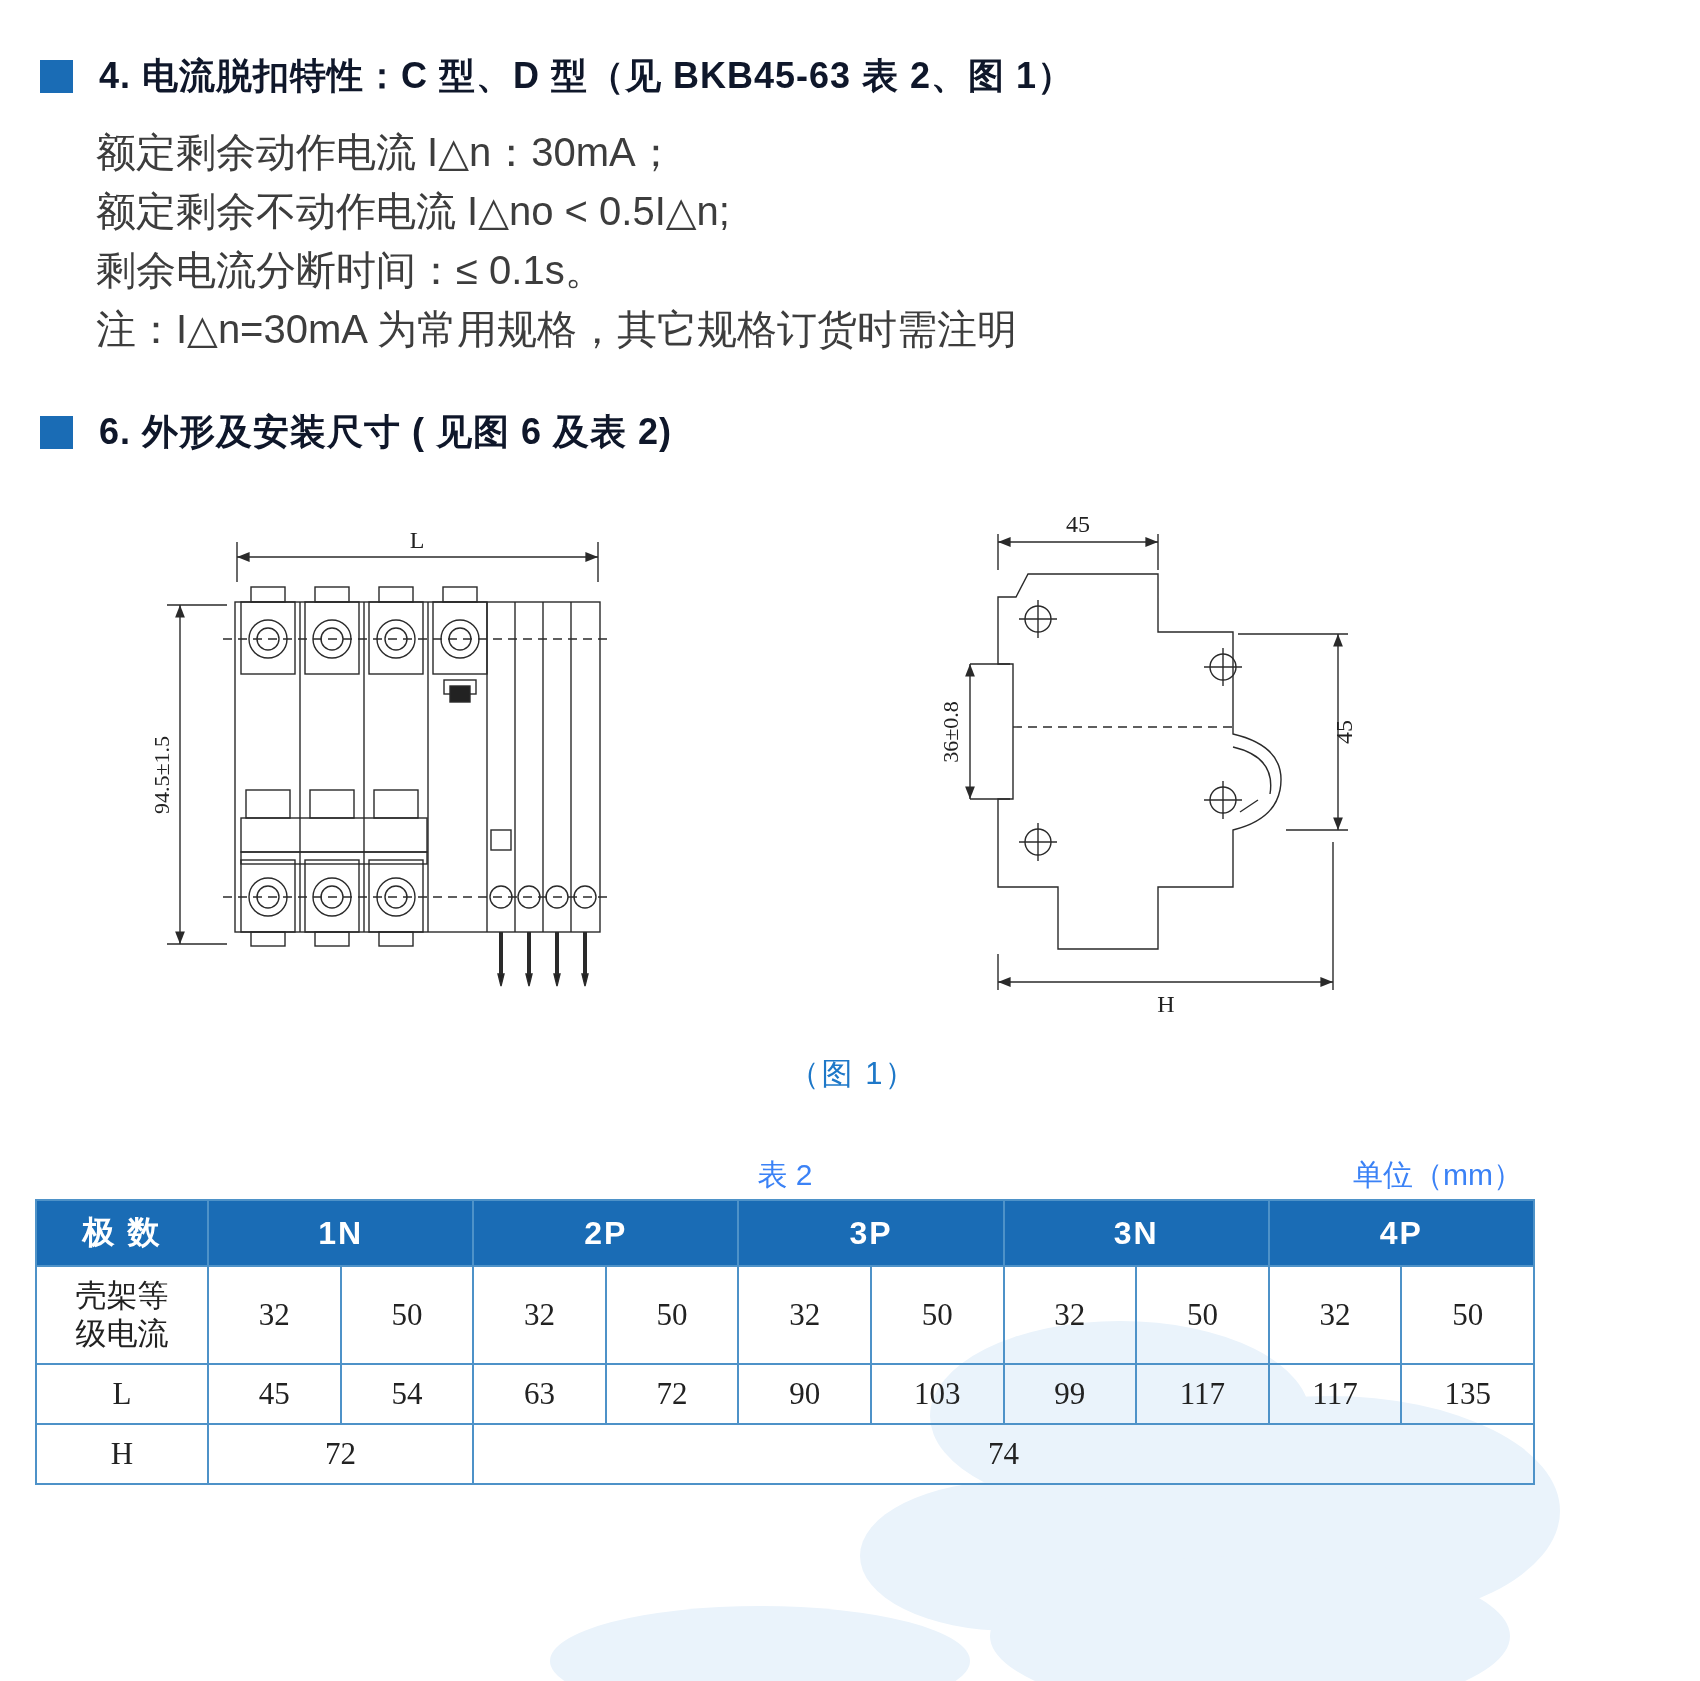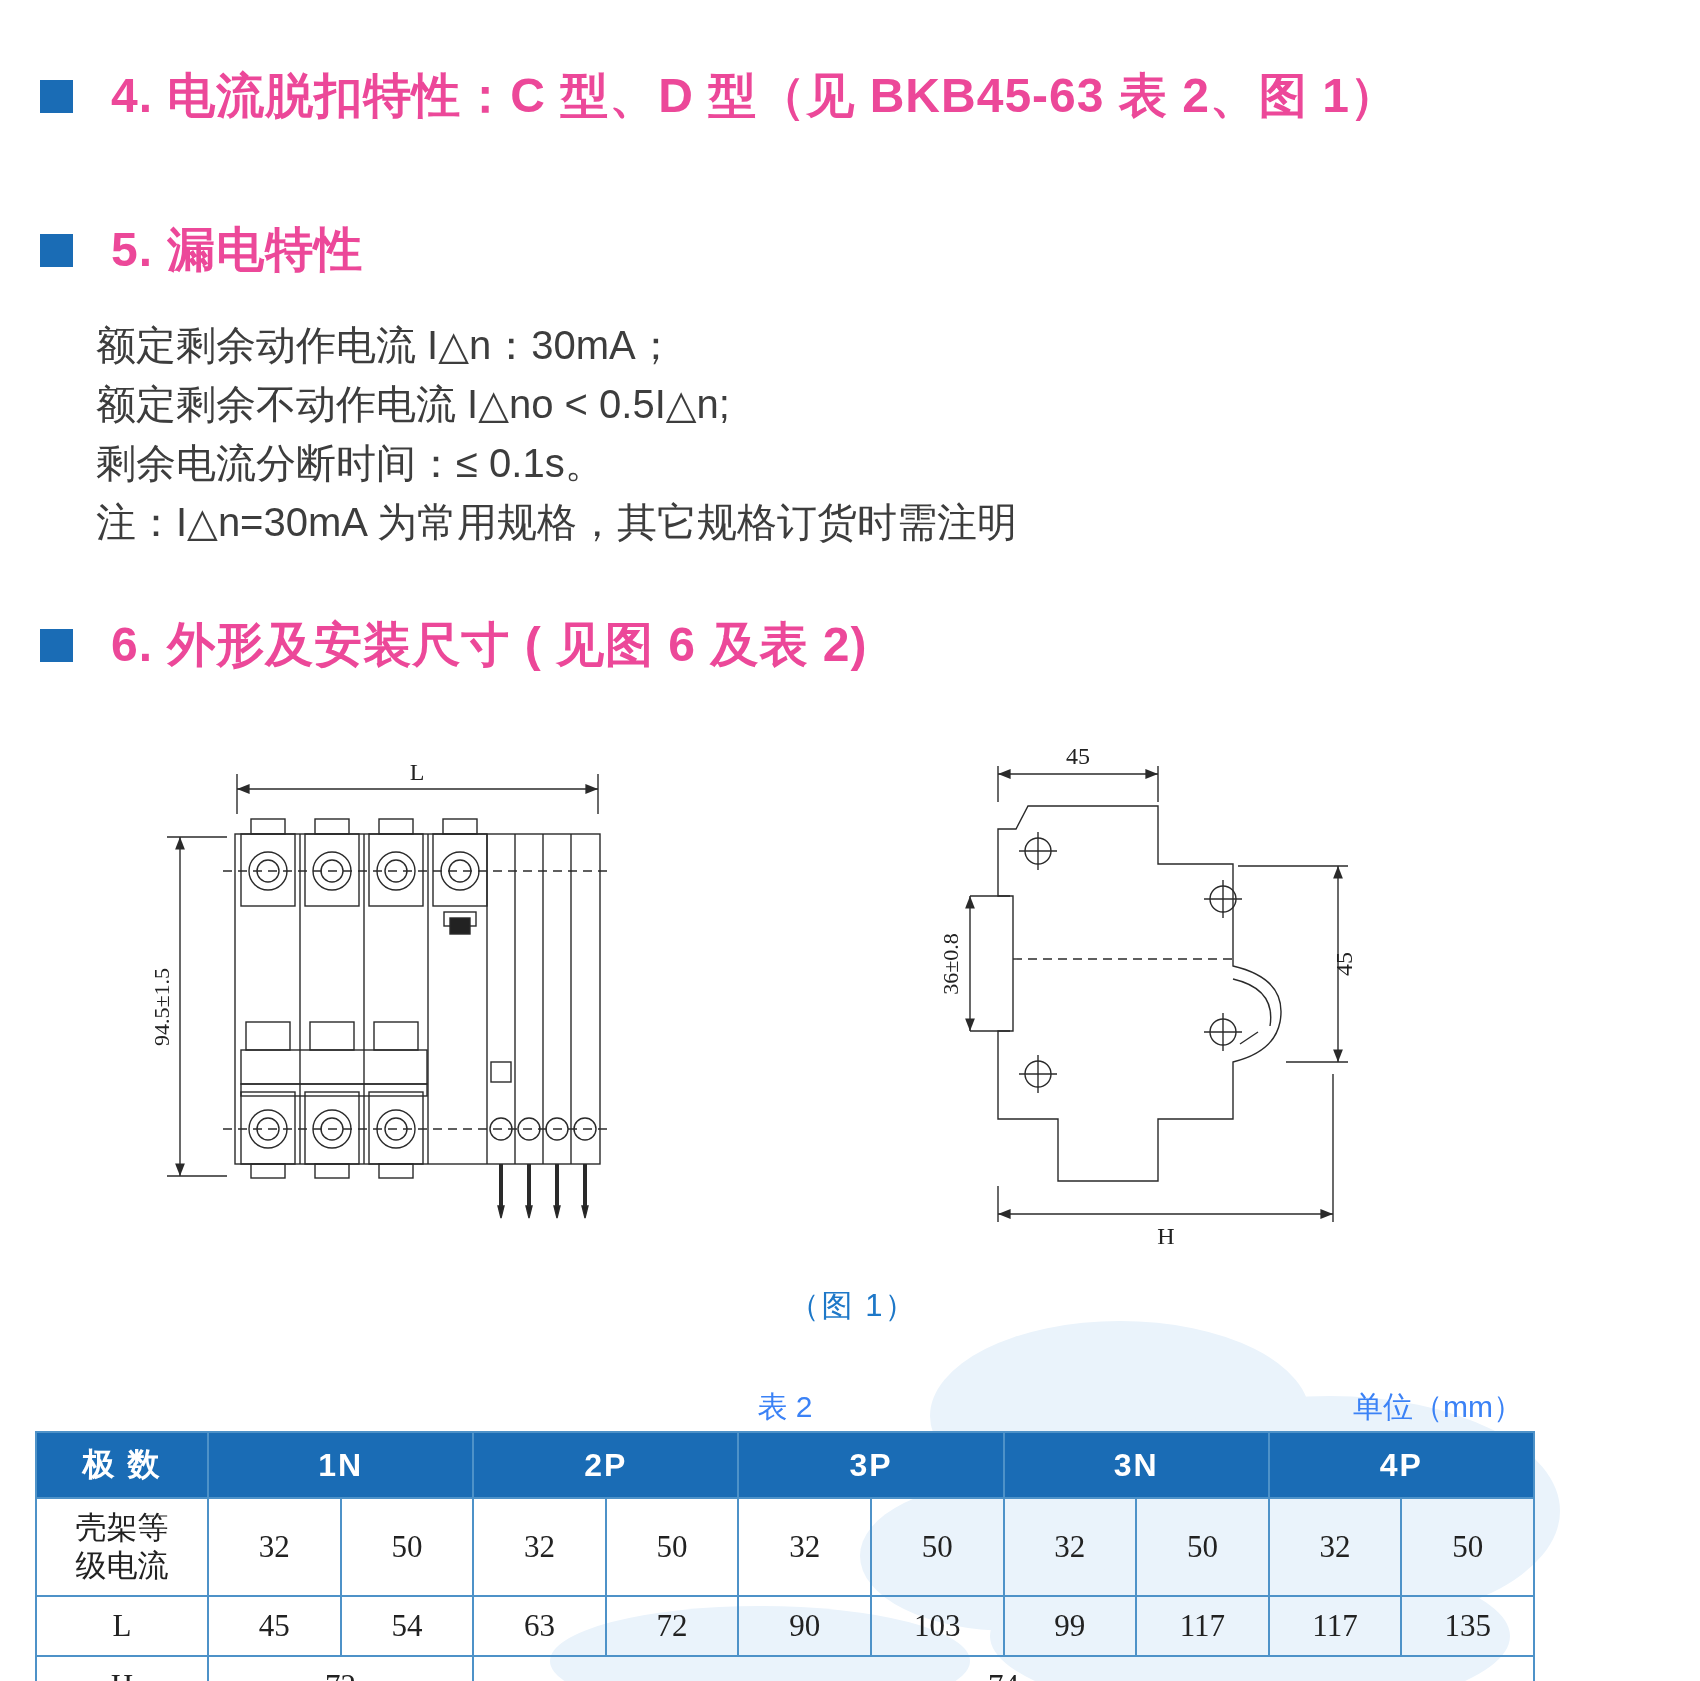"4. 电流脱扣特性：C 型、D 型（见 BKB45-63" .sec h2 { color: #ec4899 -> #0f172a; font-size: 48px -> 36px; margin: 12px -> 0 }
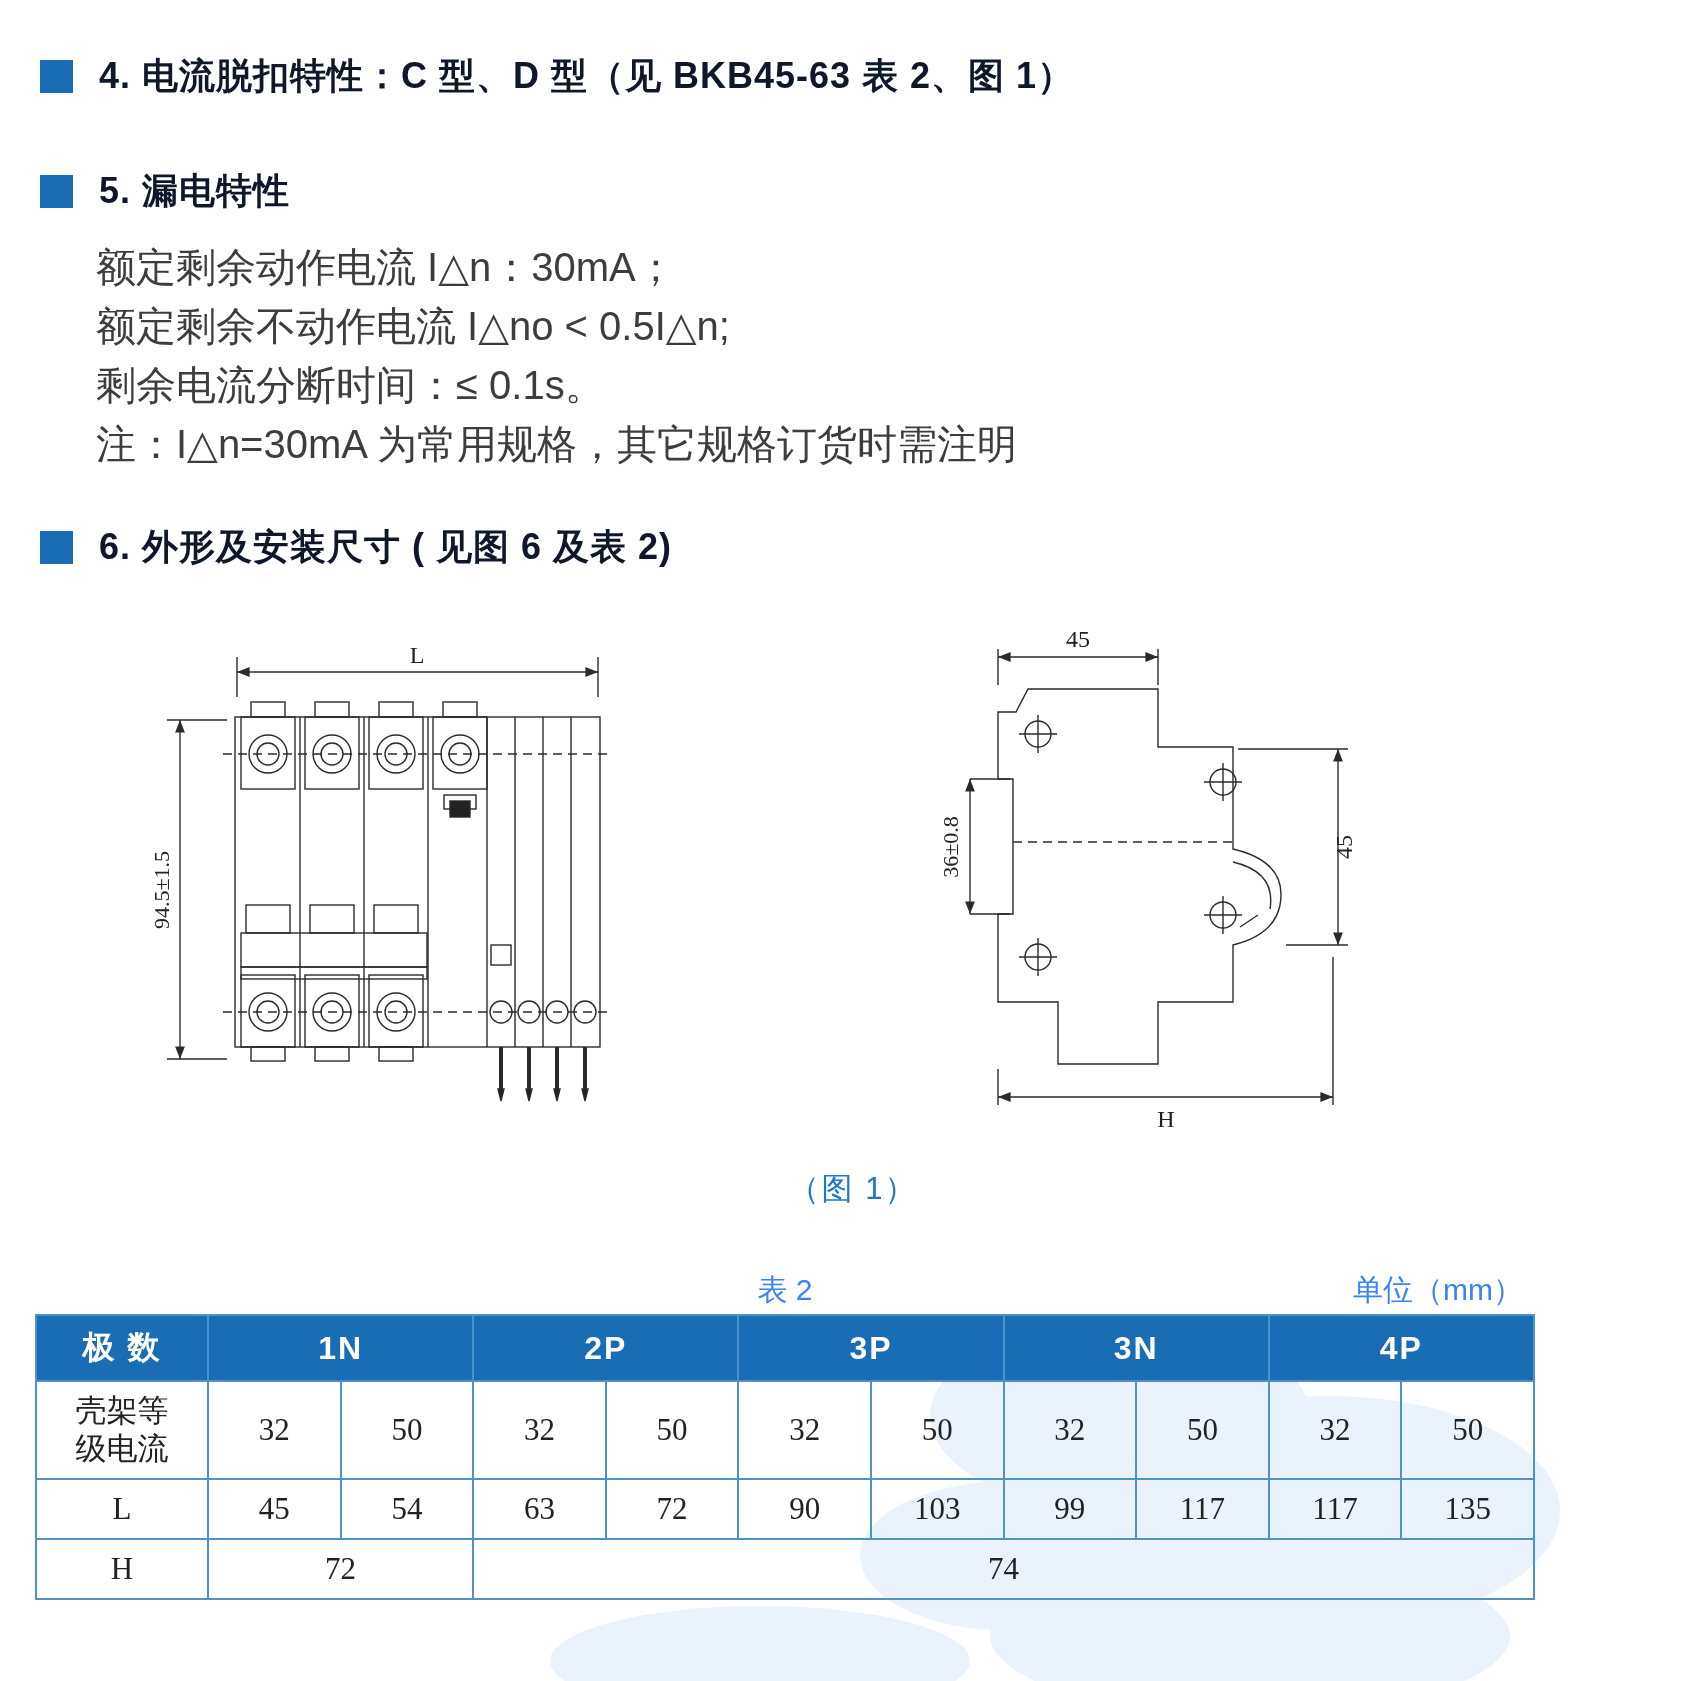"5. 漏电特性" div.sec { html: <div> <span></span> <h2>5. 漏电特性</h2> </div> -> none }
